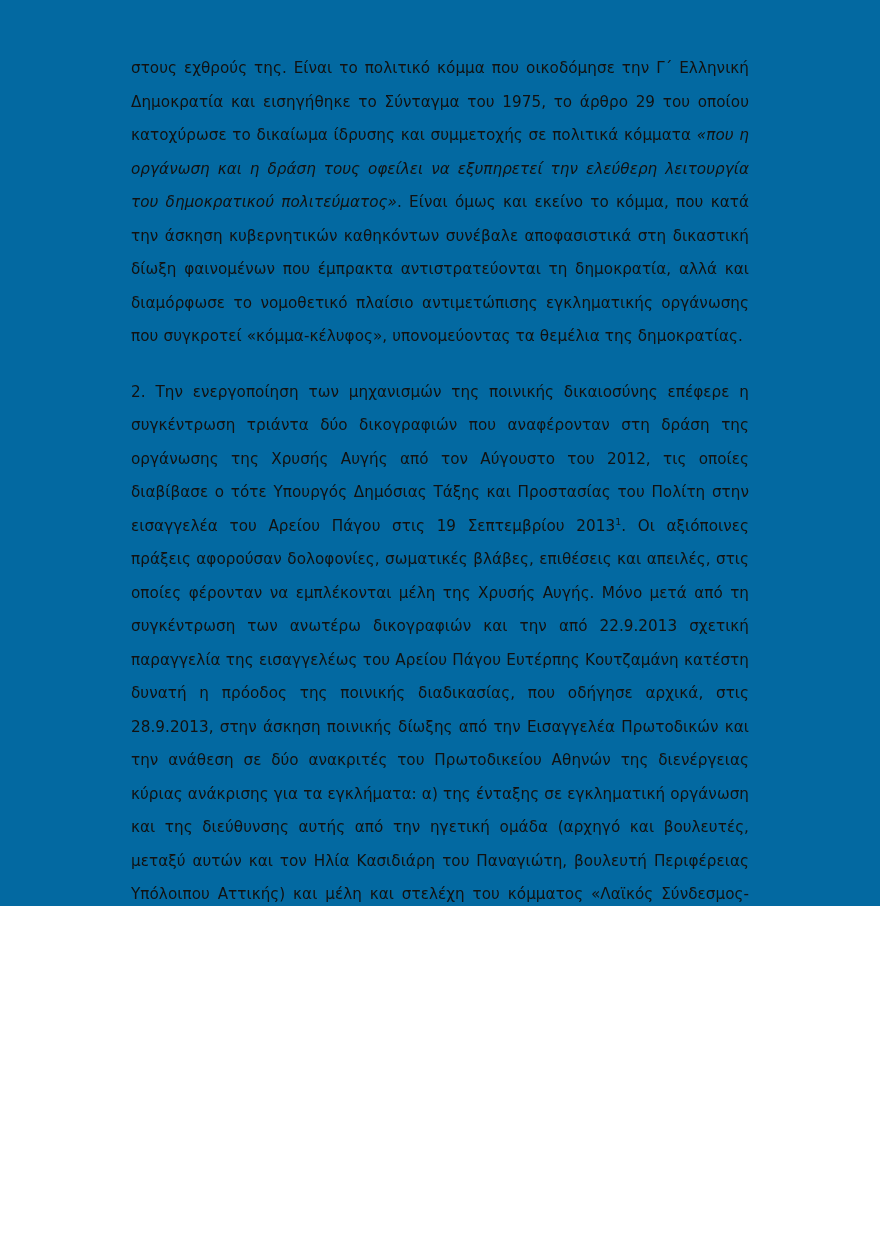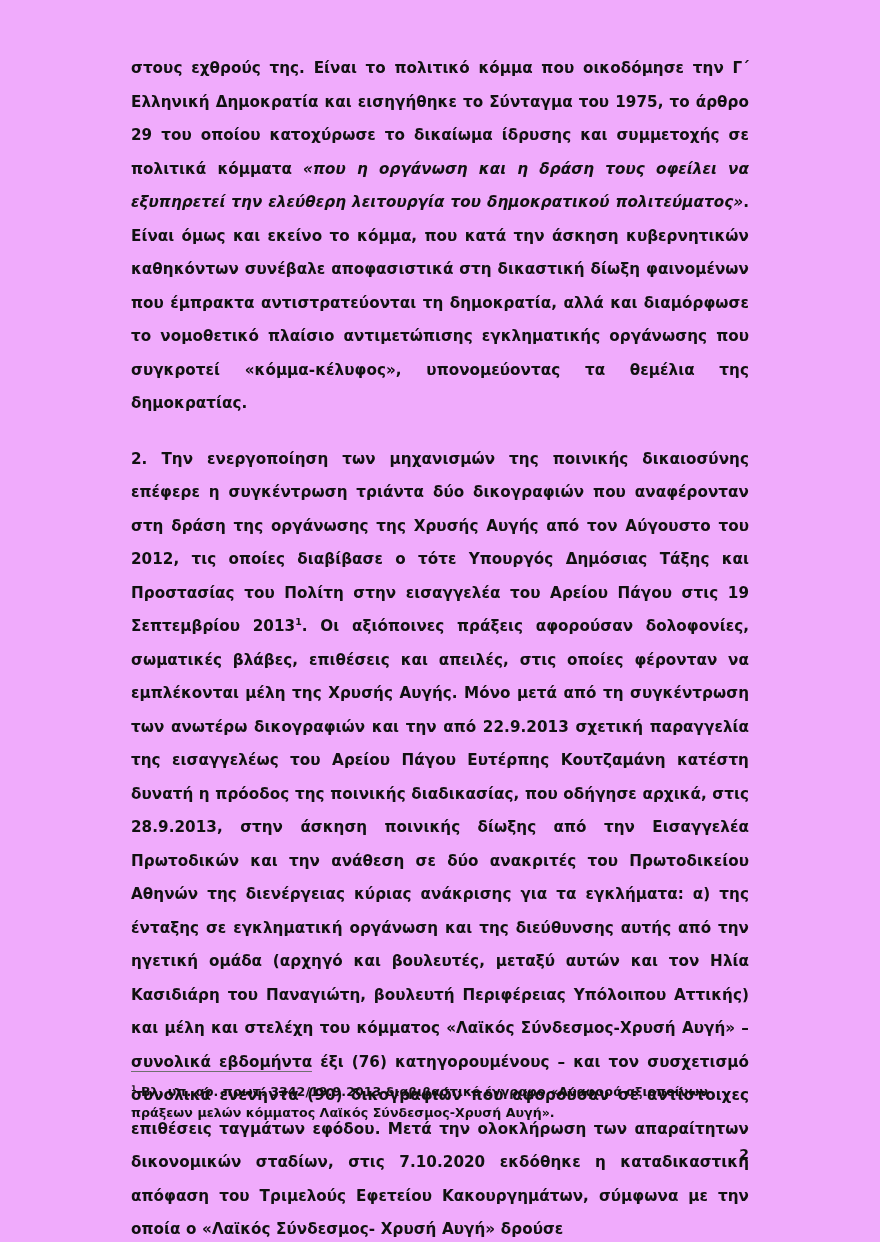"στους εχθρούς της. Είναι το" .page { background: #f0abfc -> #0369a1; font-weight: bold -> none; height: 1242px -> 906px }
